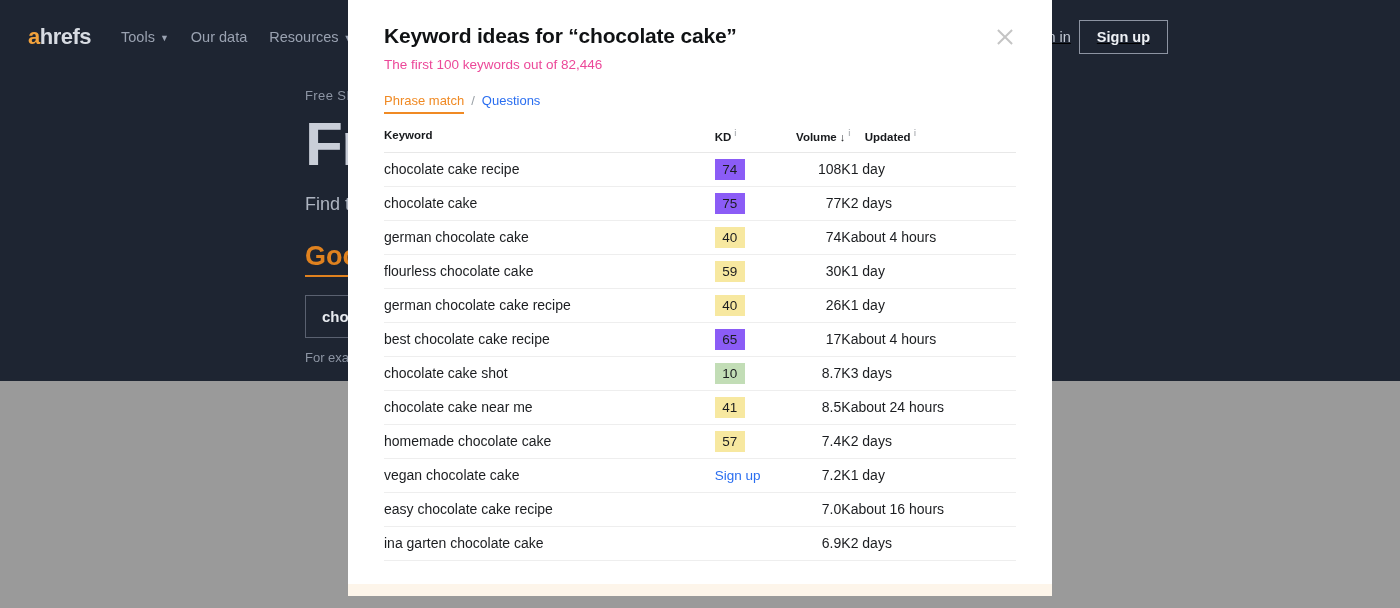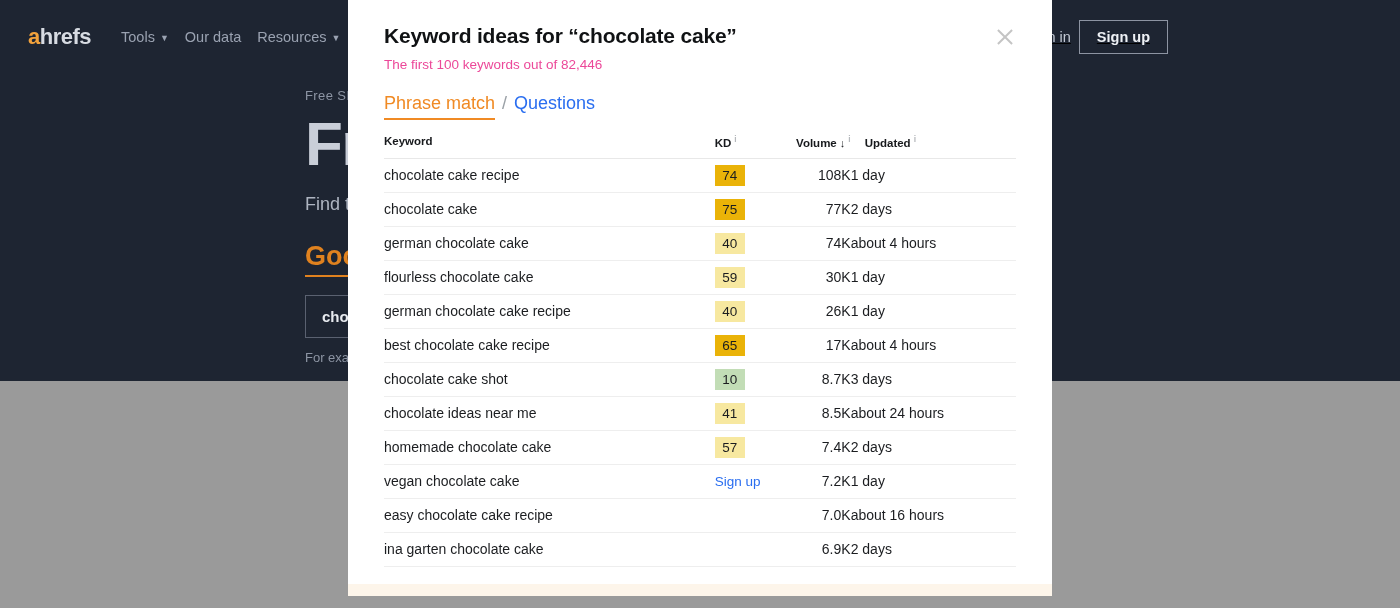"Tools" .nav-links { gap: 16px -> 22px }
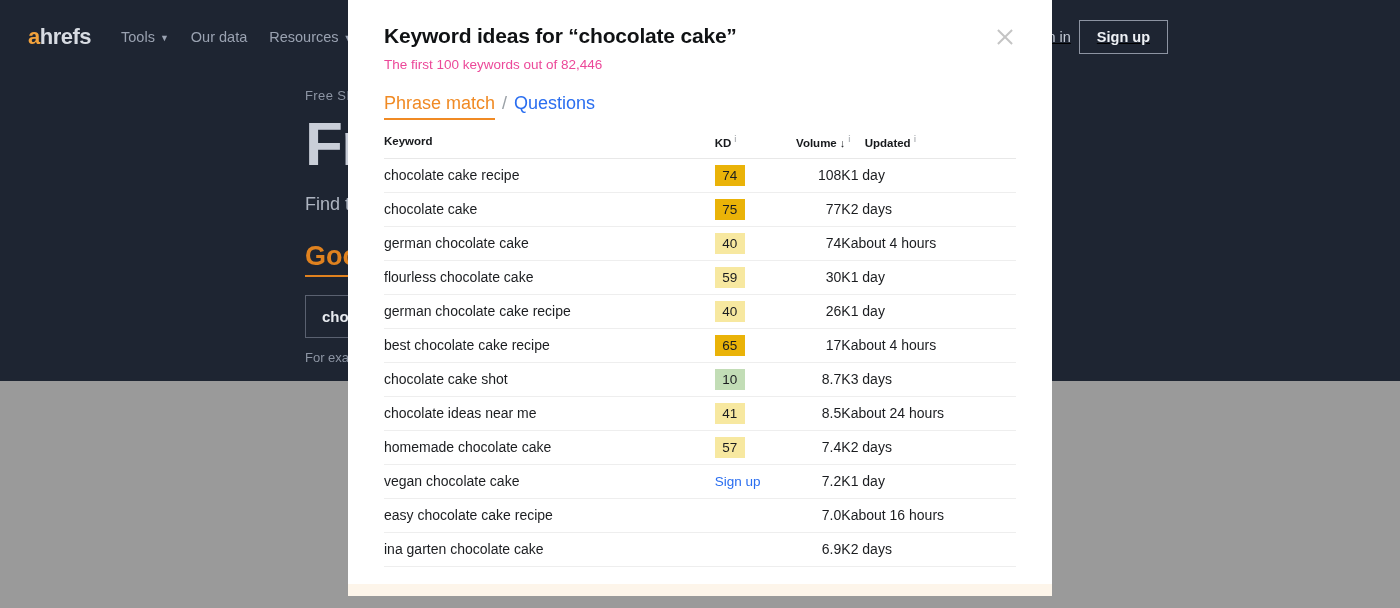"Phrase match" .tabs { font-size: 18px -> 13px }
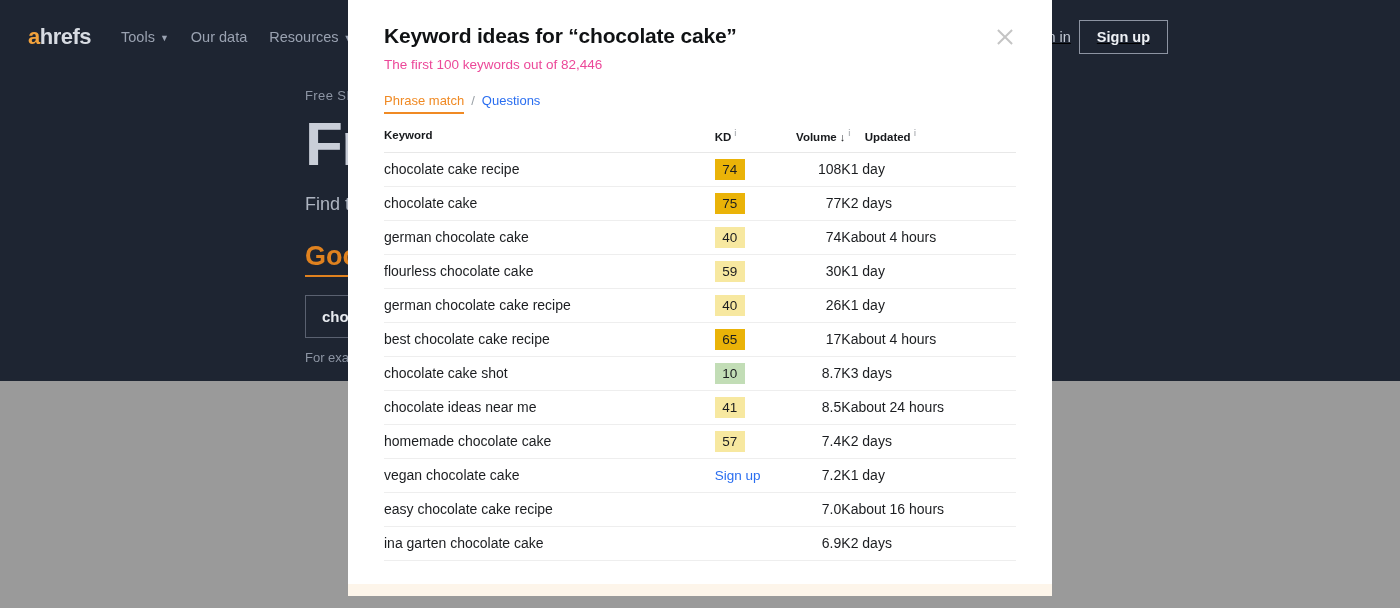"74" .kd-hard { background: #eab308 -> #8b5cf6 }
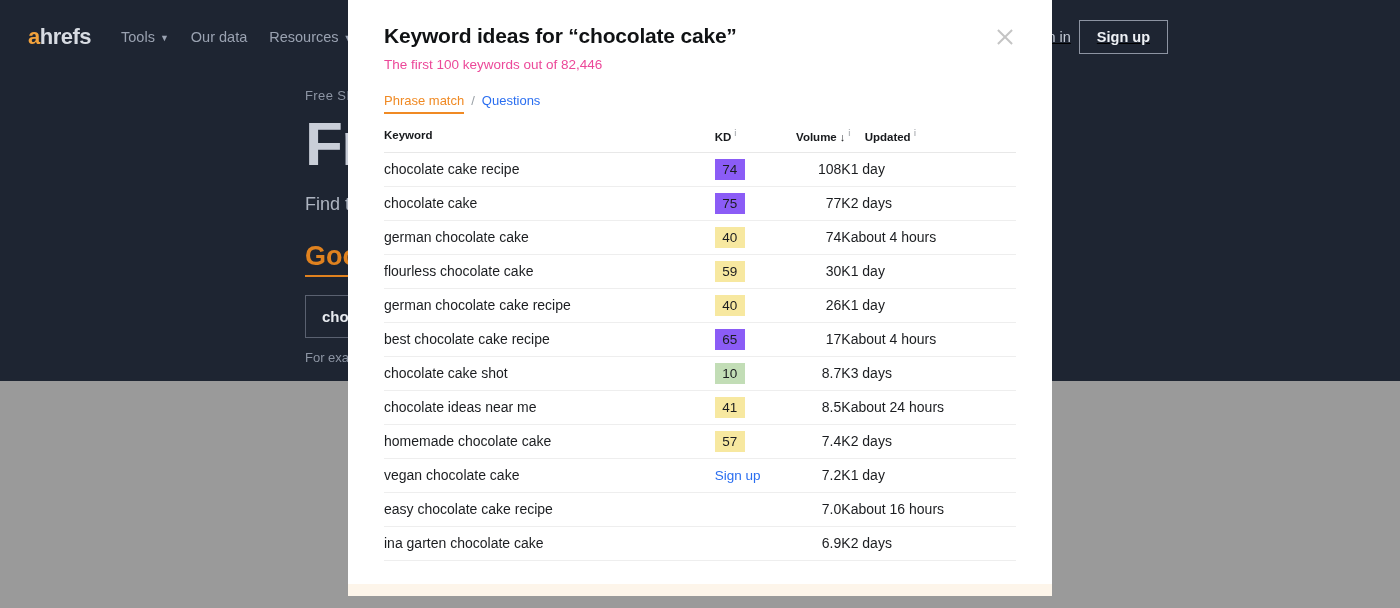"chocolate ideas near me" td.kw-name { text: ideas -> cake }
